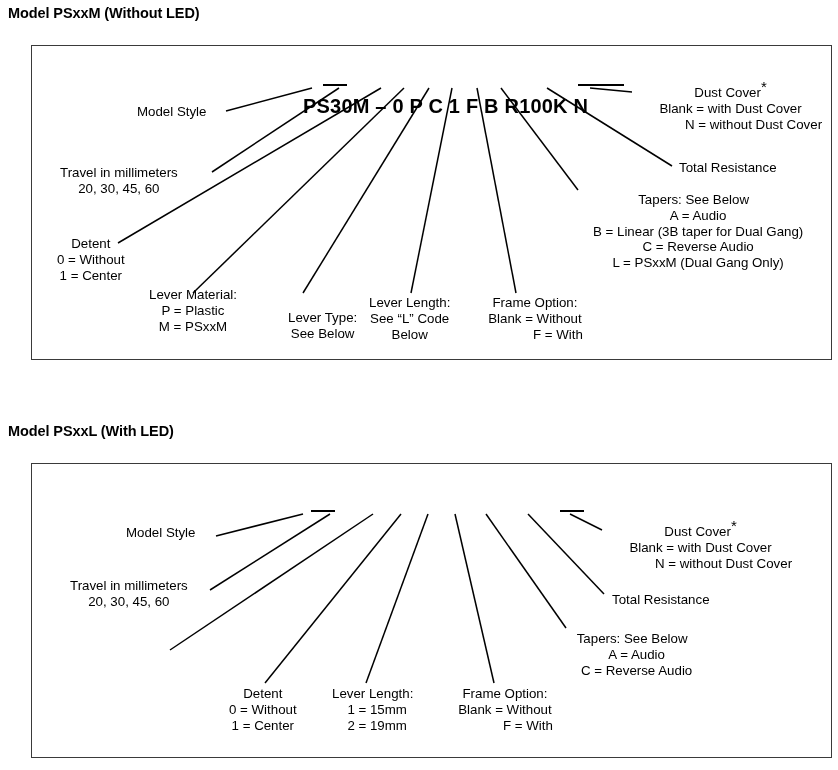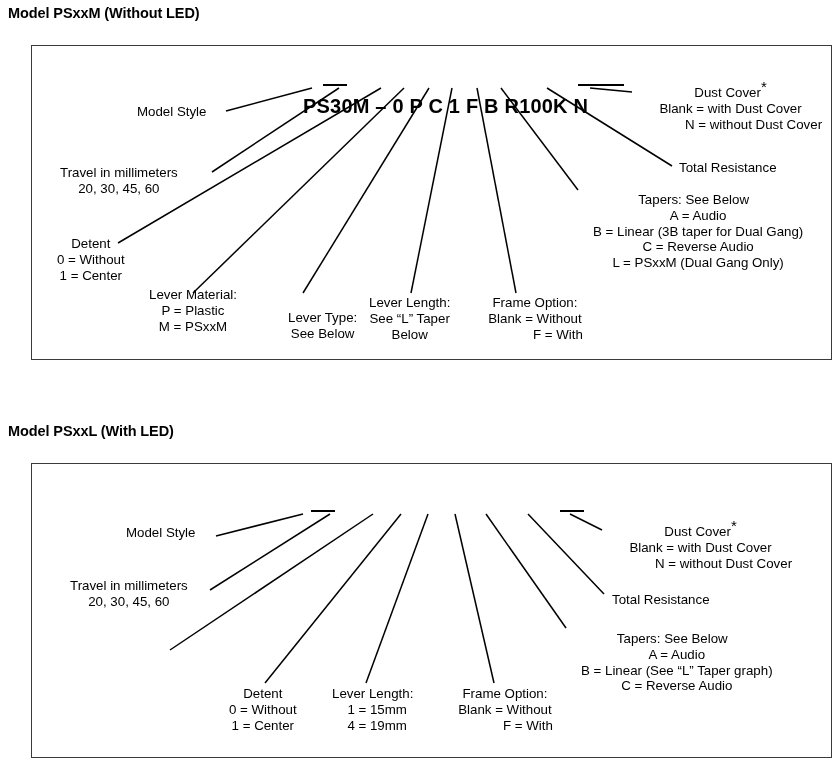"See “L” Taper" span.sub { text: Taper -> Code }
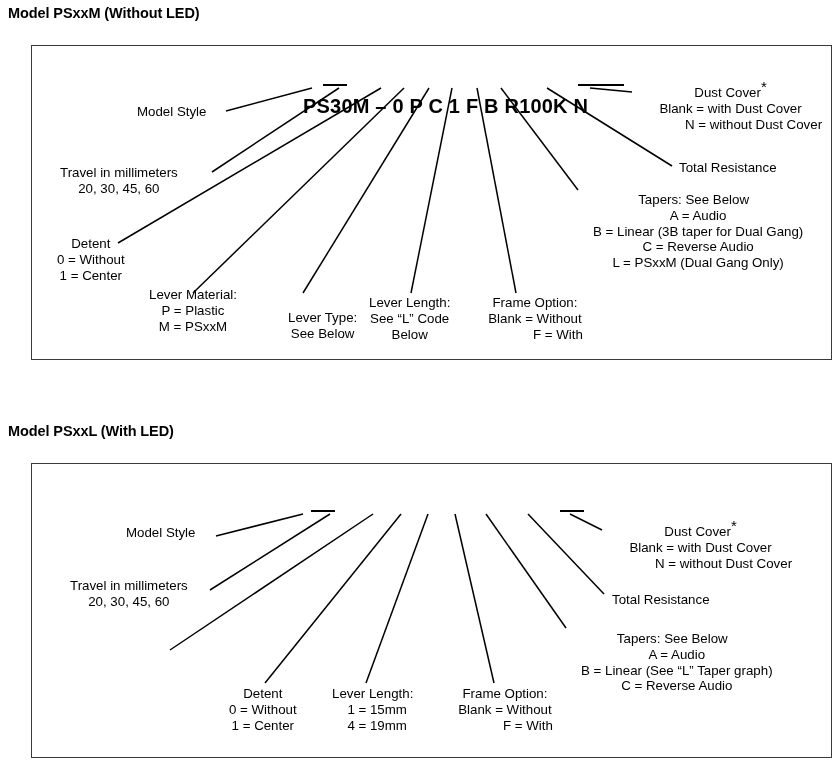"B = Linear (See “L”" span.sub { html: <span>B = Linear (See “L” Taper graph)</span> -> none }
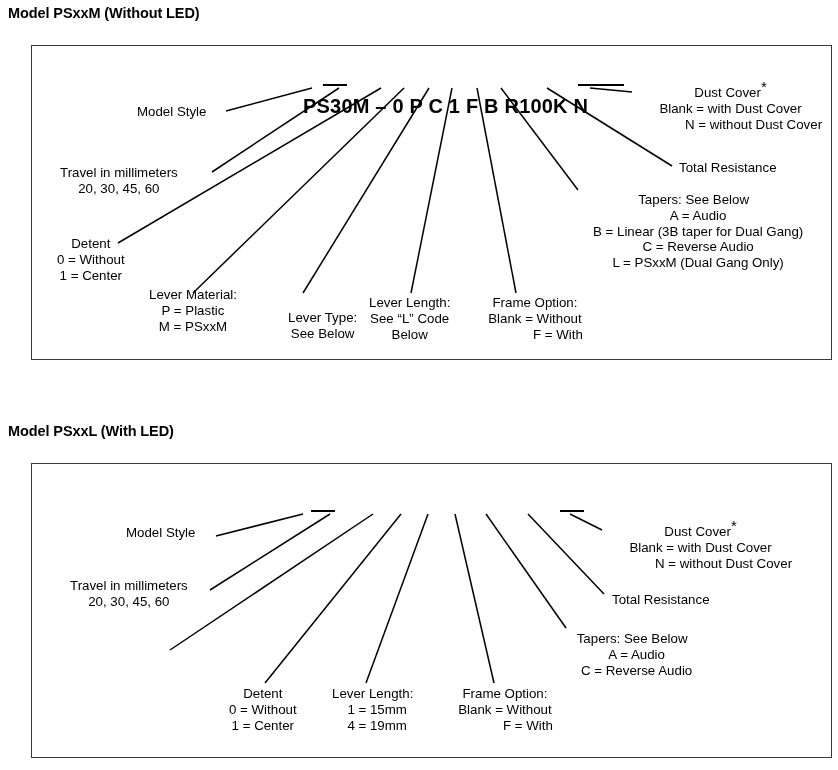"4 = 19mm" span.sub { text: 4 -> 2 }
